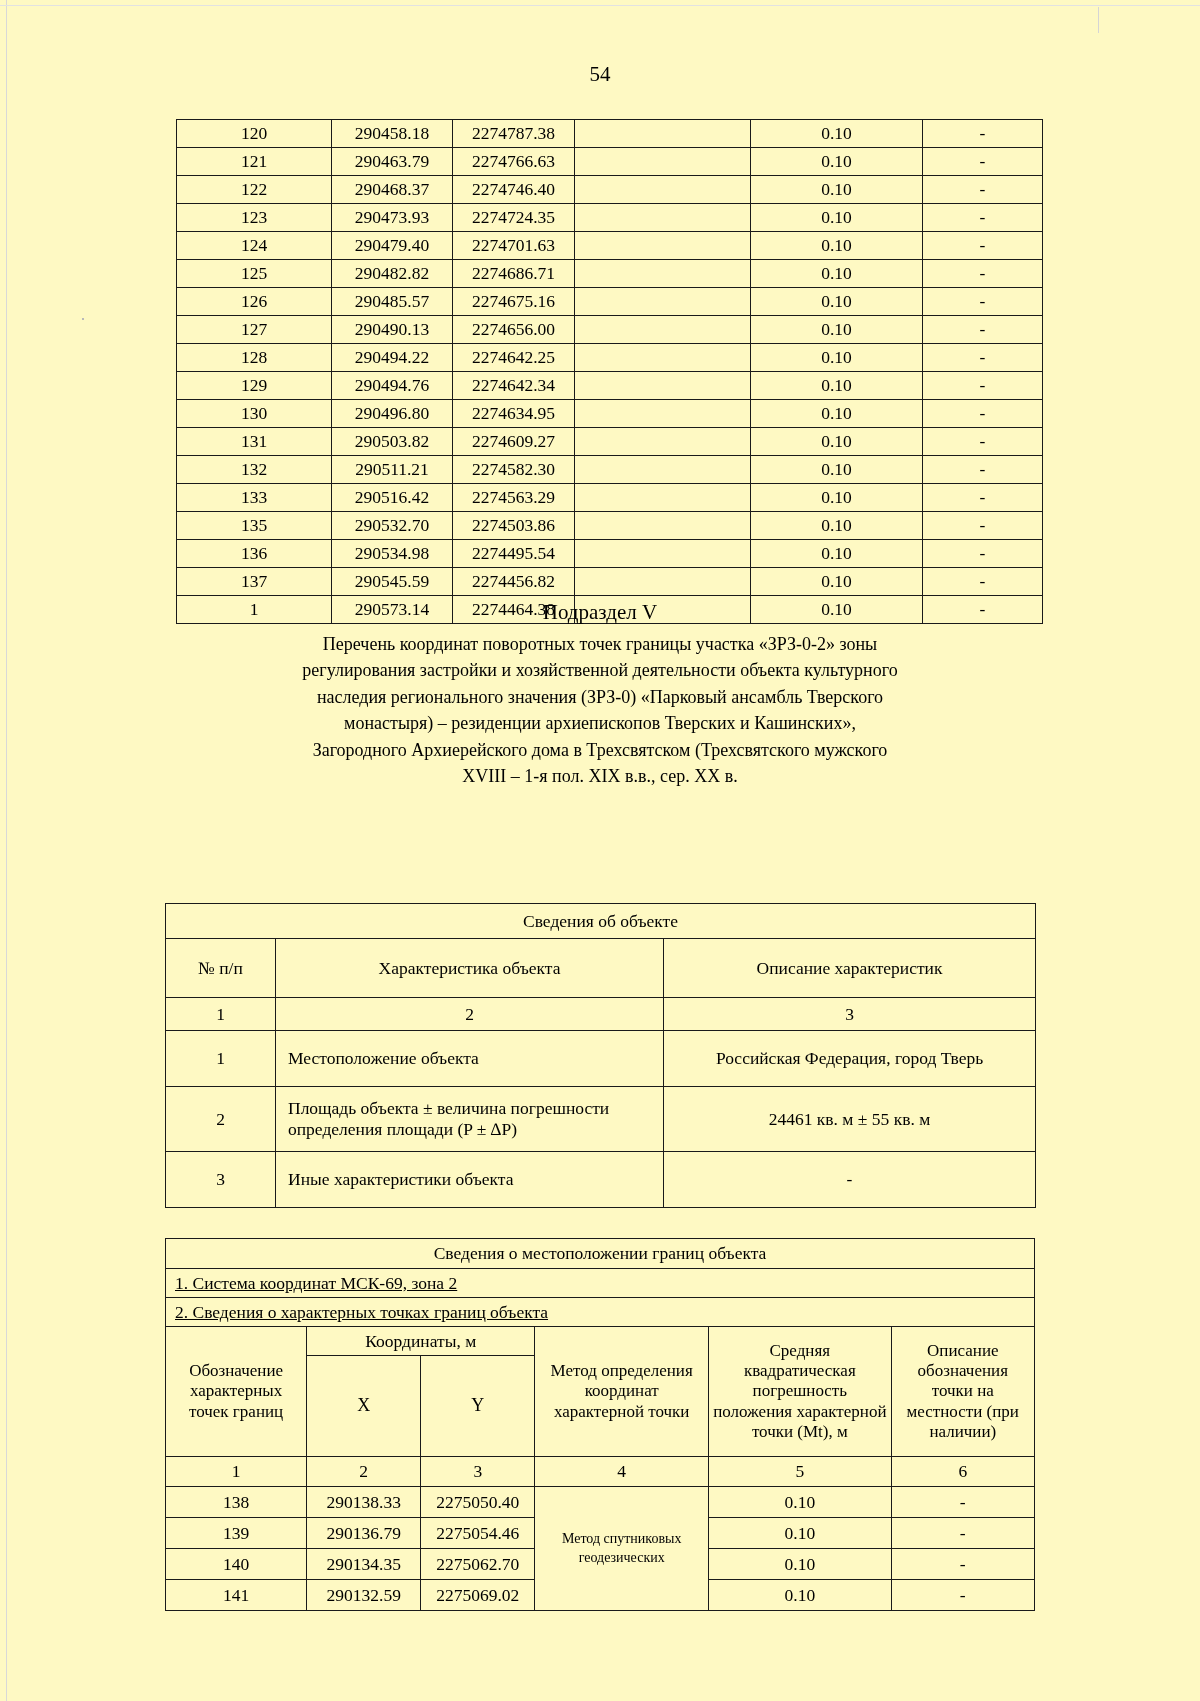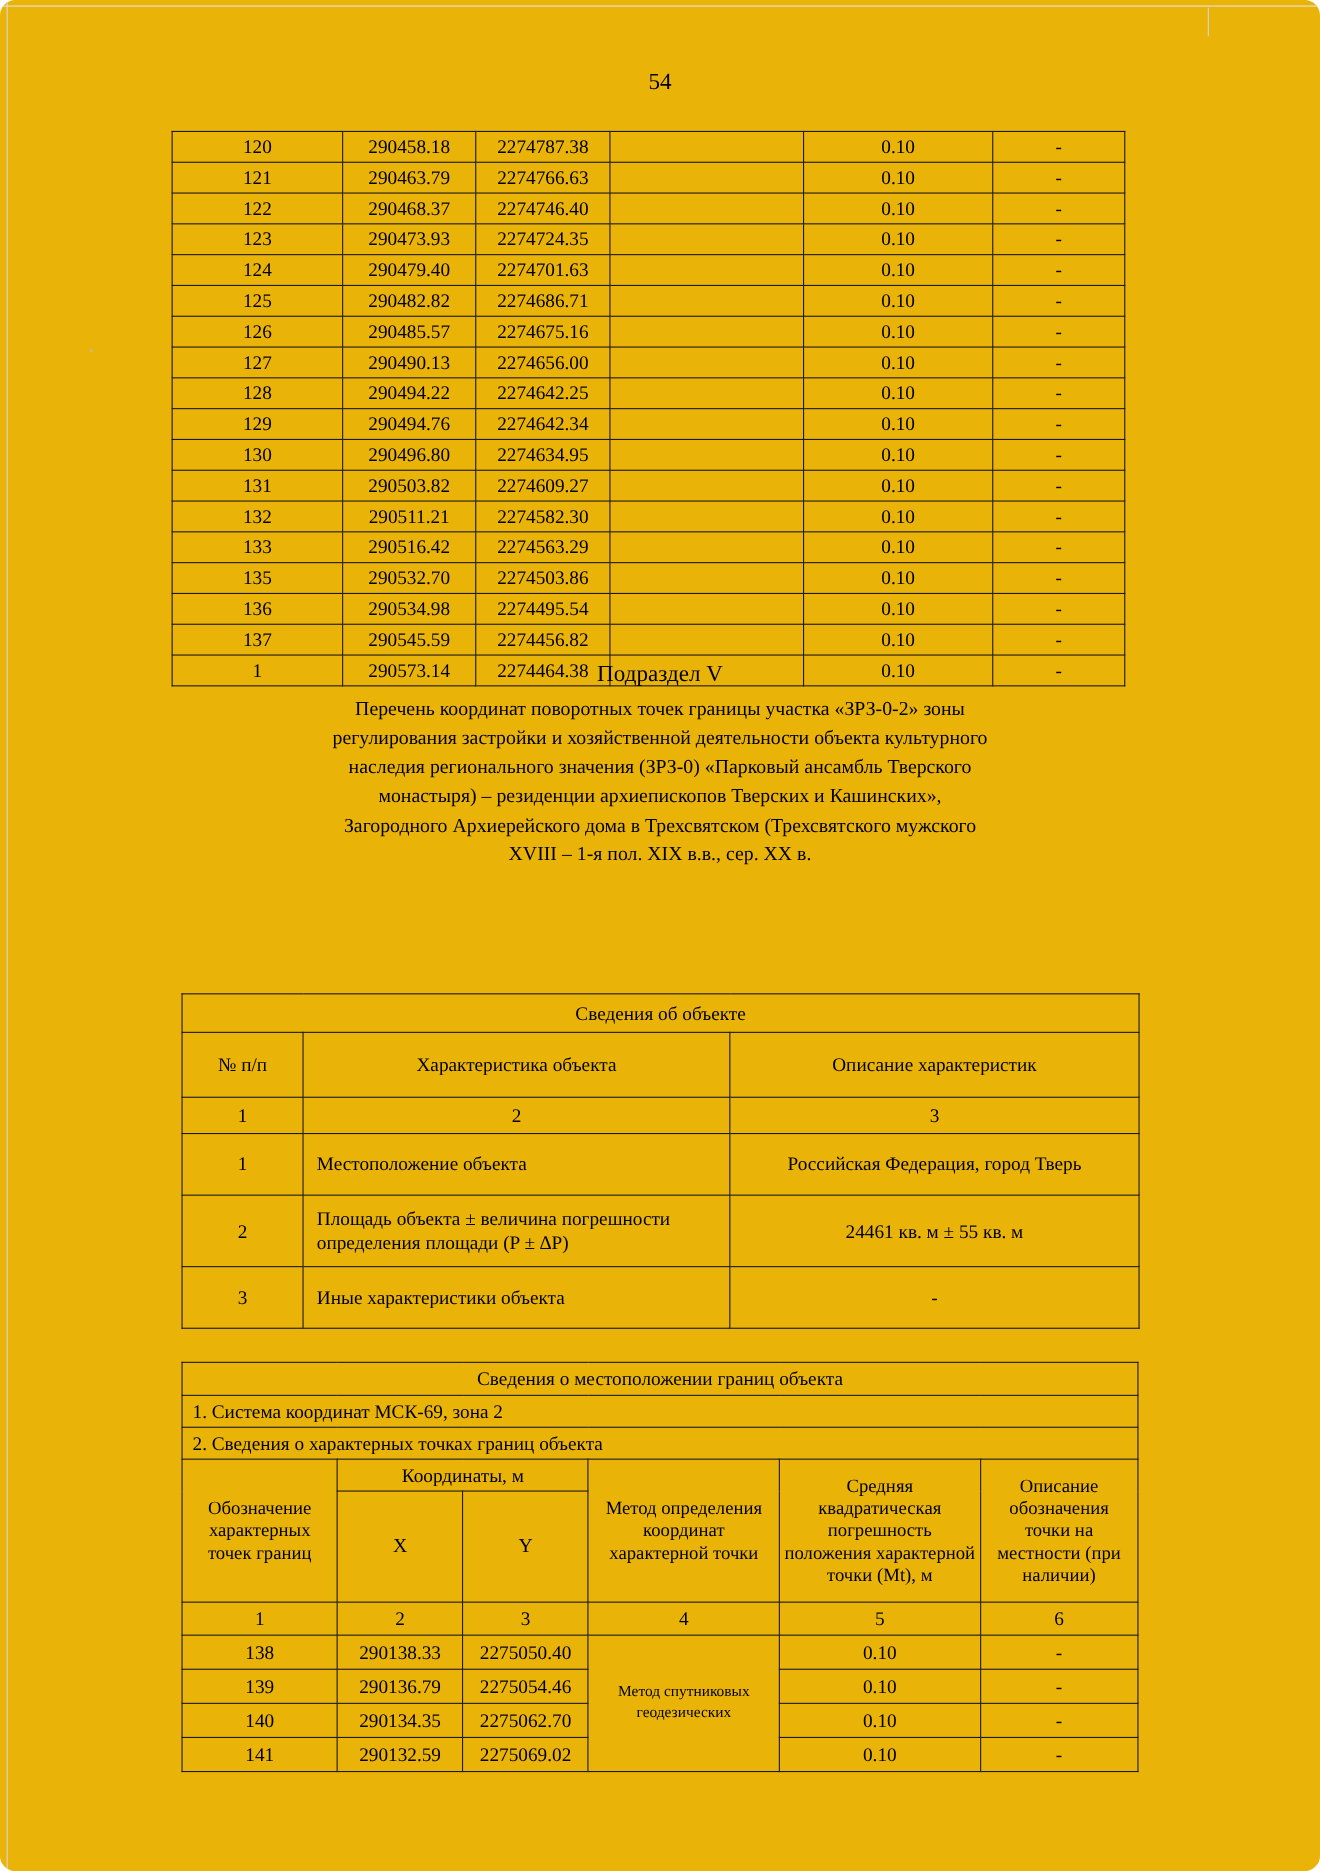"54" .page { background: #eab308 -> #fef9c3; border-radius: 14px -> none }
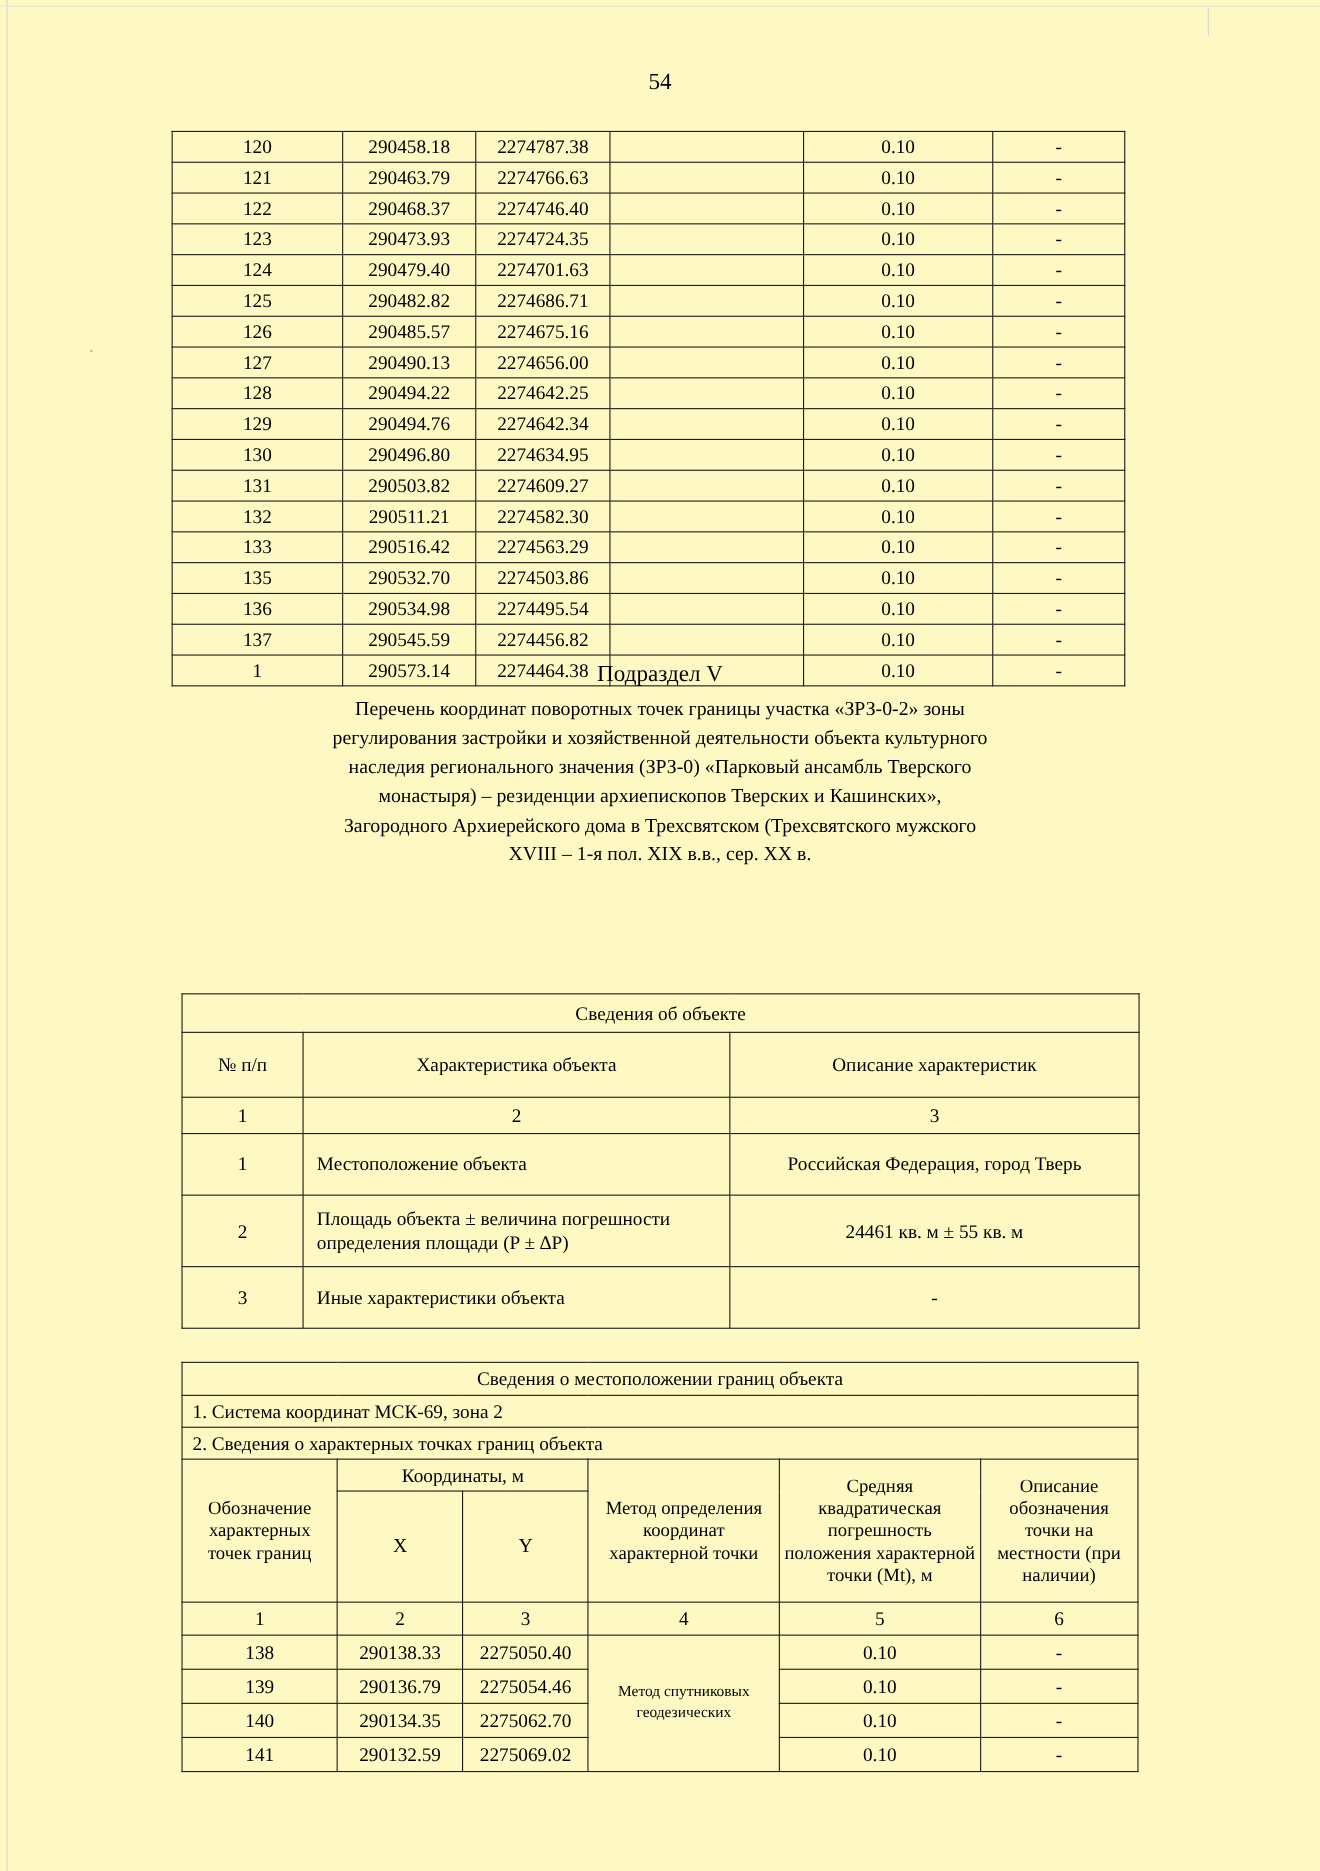"120" .t1-wrap { left: 156px -> 176px }
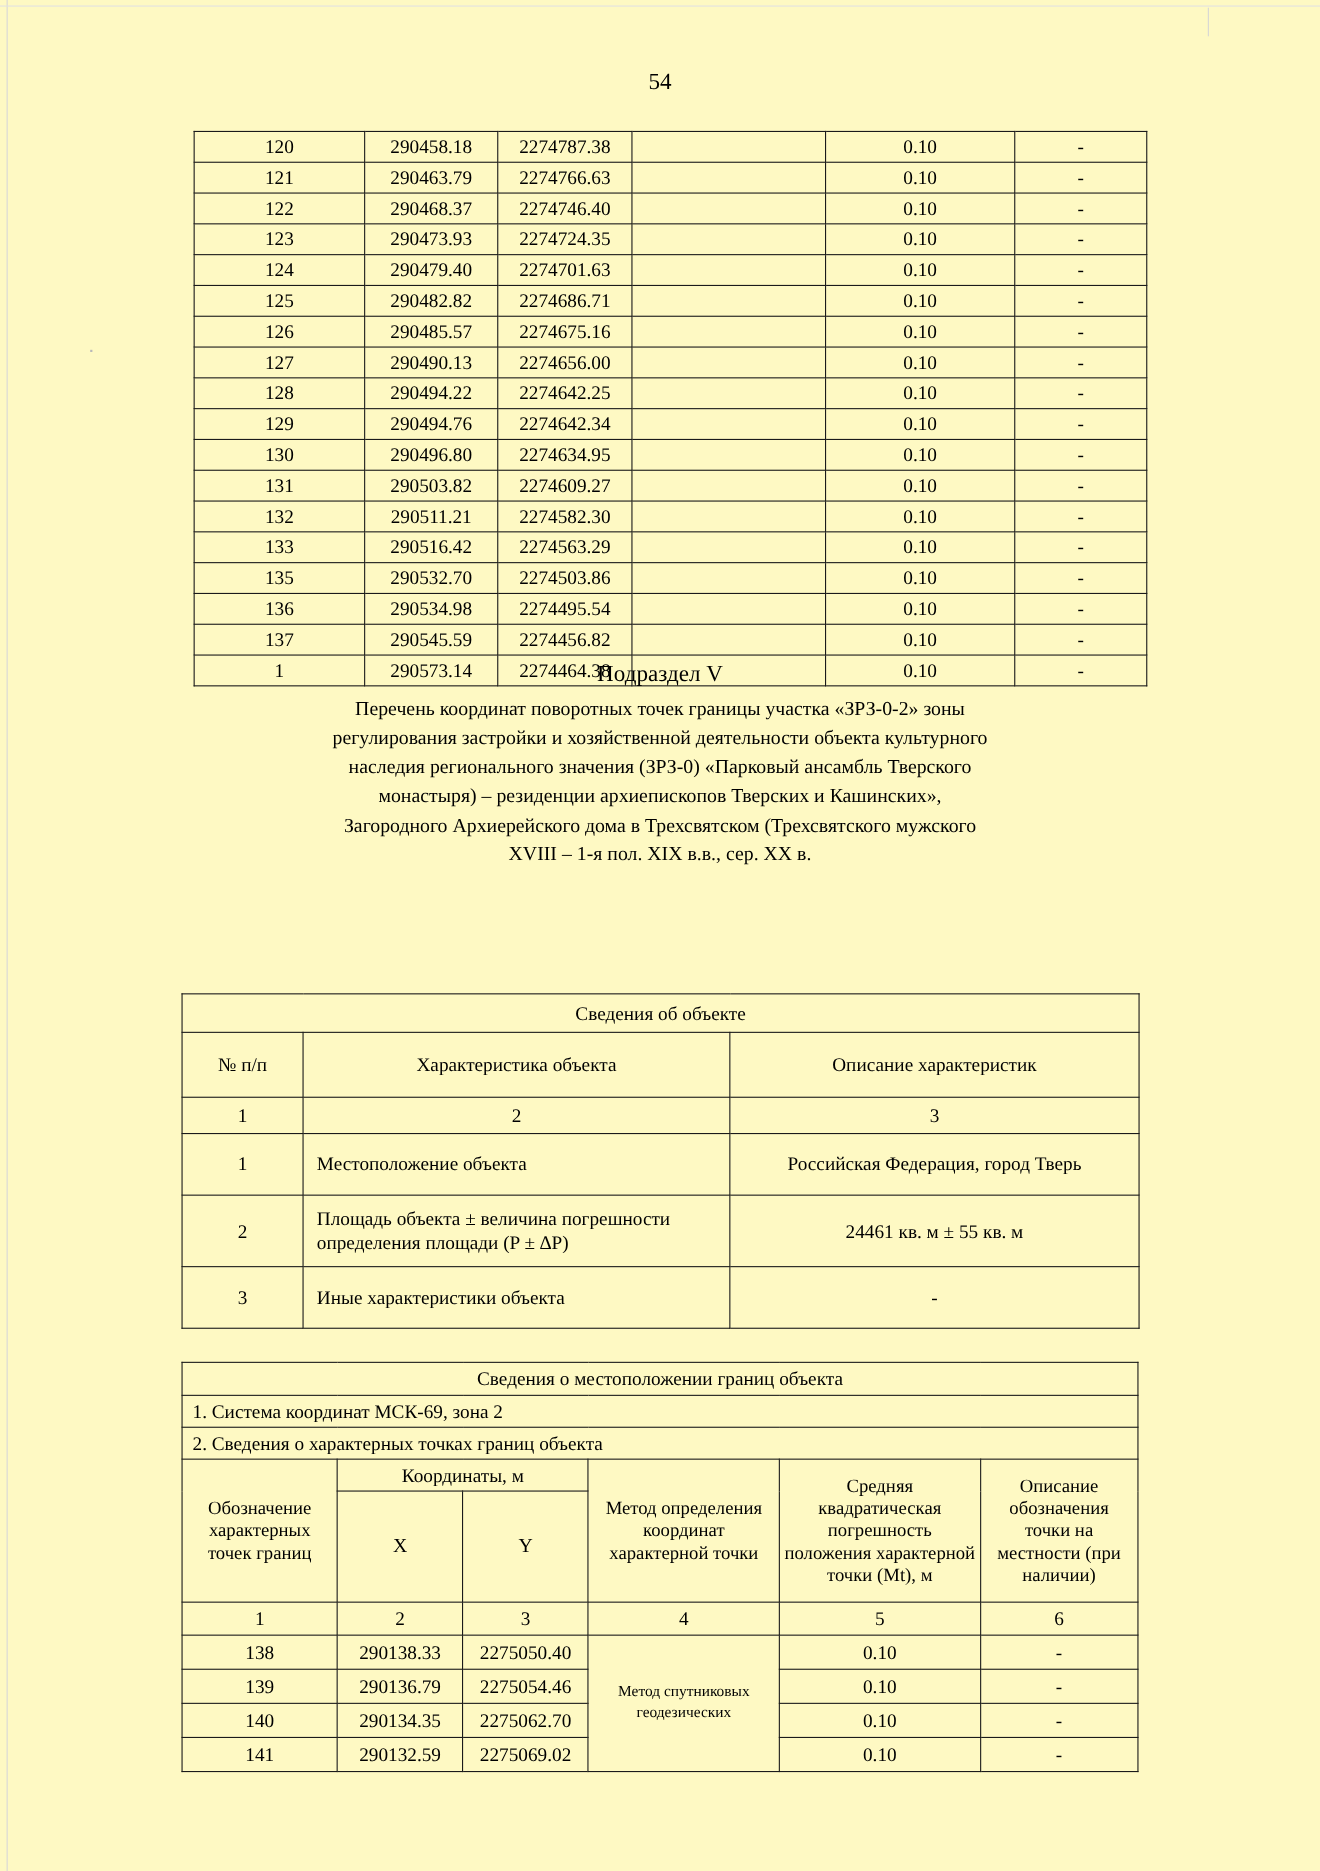"1. Система координат МСК-69, зона" table.t3 td.note { text-decoration: none -> underline }
